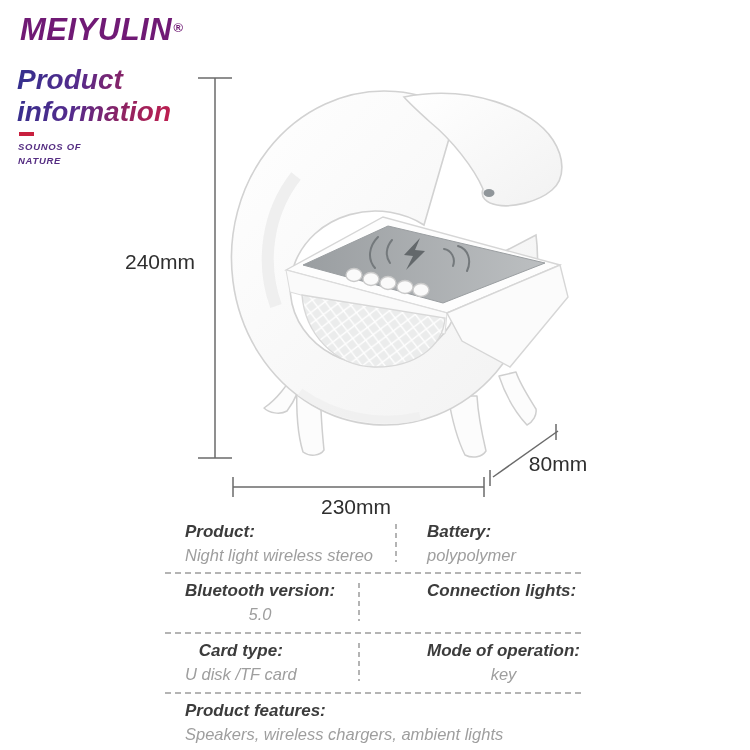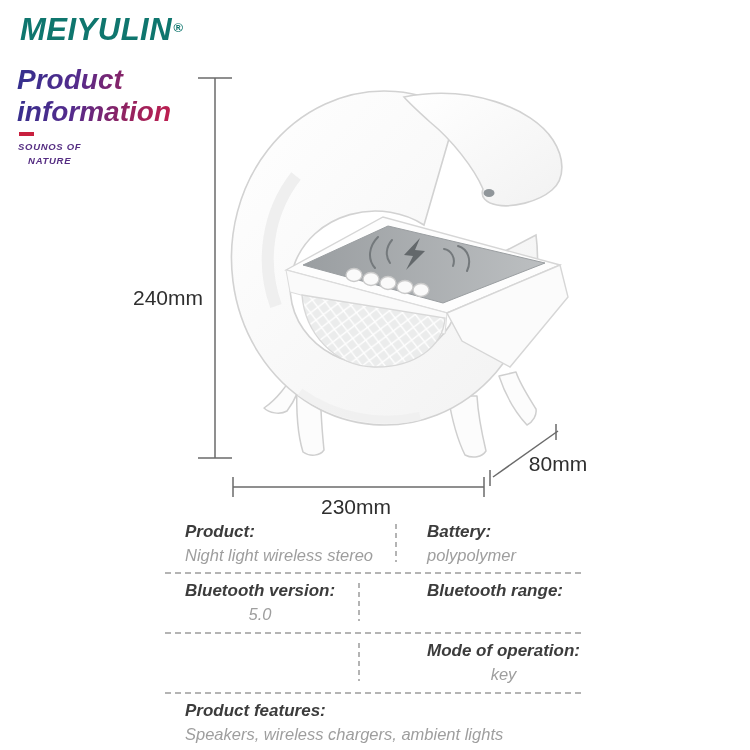"MEIYULIN®" .logo { color: #0f766e -> #701a75 }
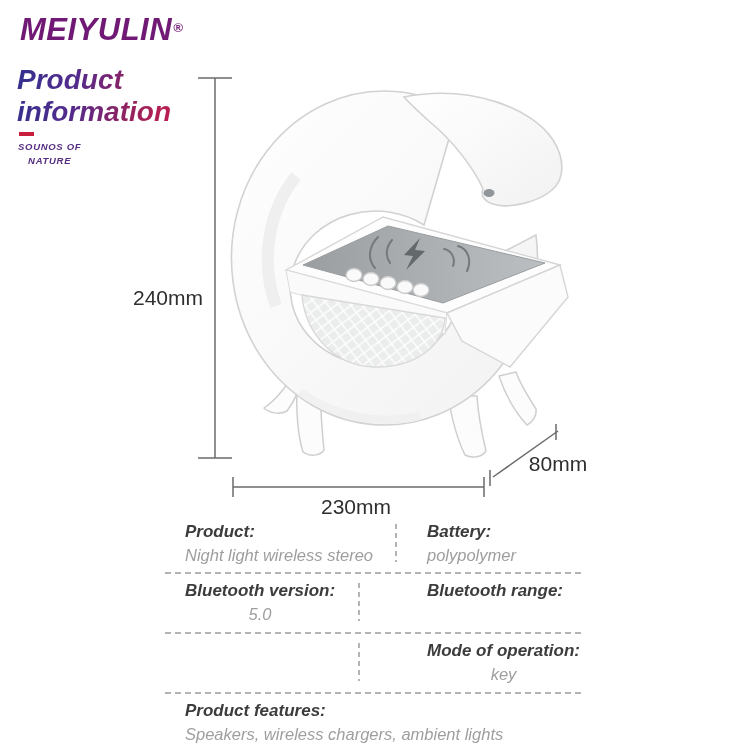"SOUNOS OF" .tagline { text-align: center -> none }
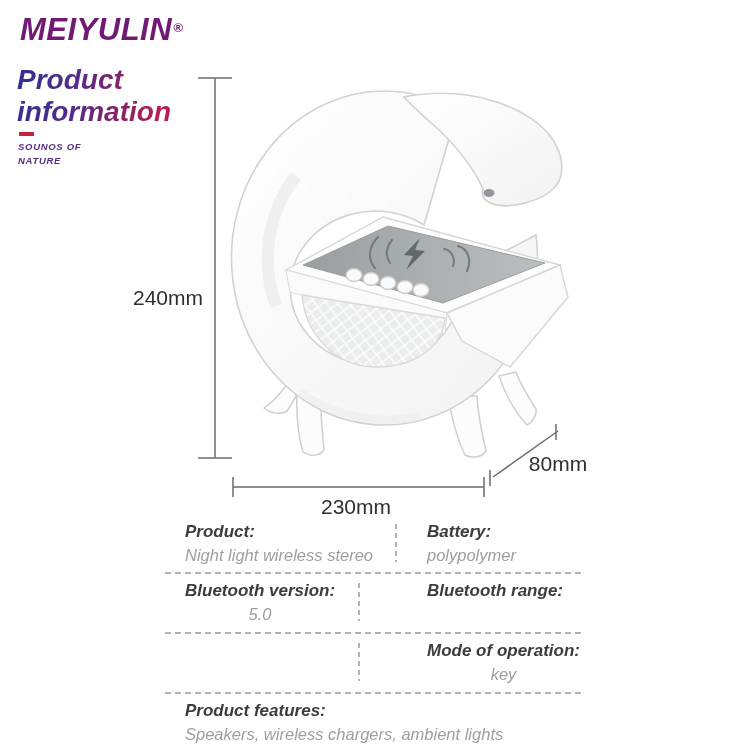"240mm" .dim-h { left: 128px -> 120px; margin-top: 36px -> none }
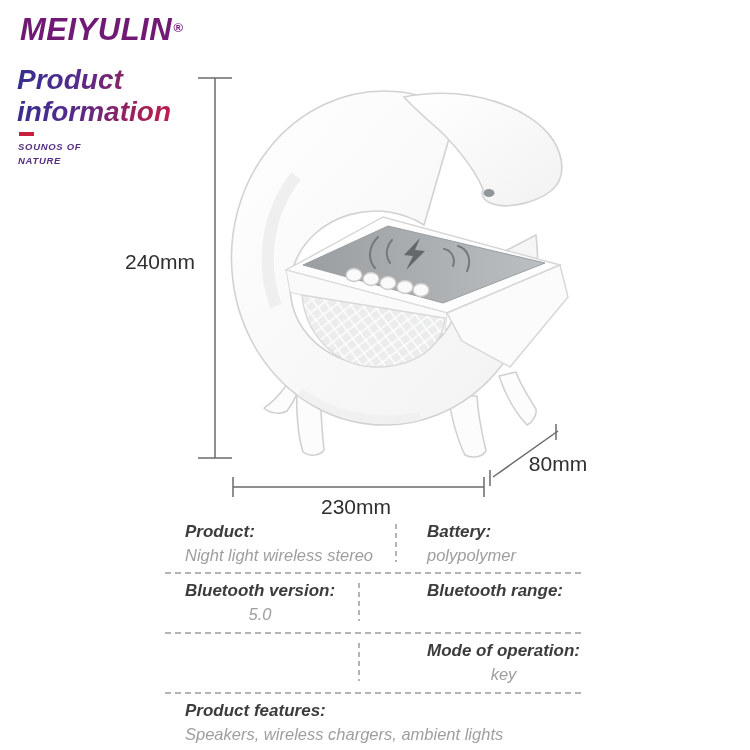"Bluetooth range:" span.spec-label { text: Bluetooth range -> Connection lights }
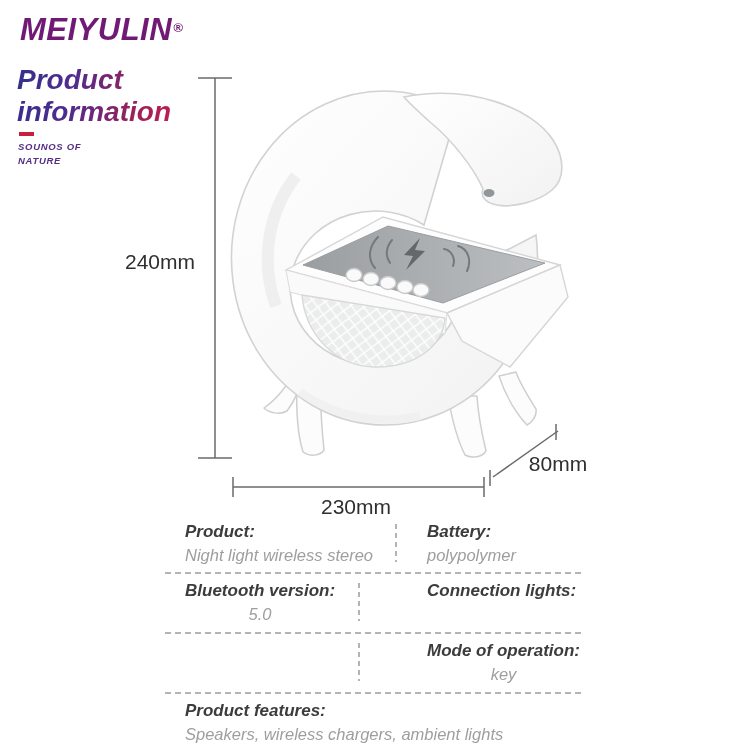"Card type:" div.cell { html: none -> <div> <span>Card type:</span> <span>U disk /TF card</span> </div> }
